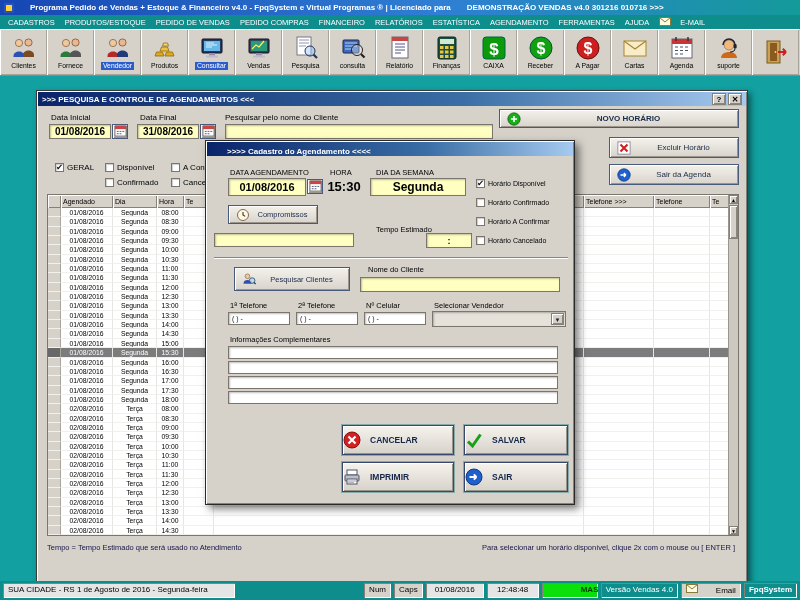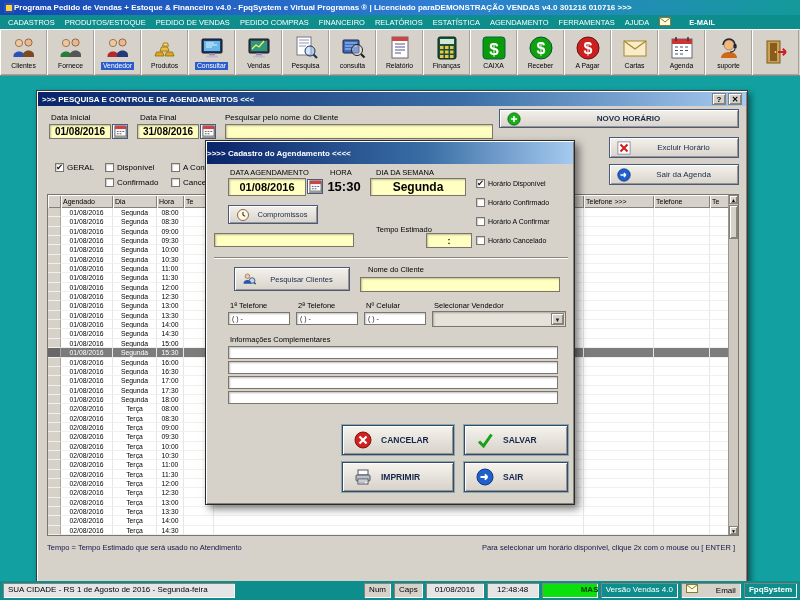"Programa Pedido de Vendas +" .titlebar { gap: 0 -> 16px }
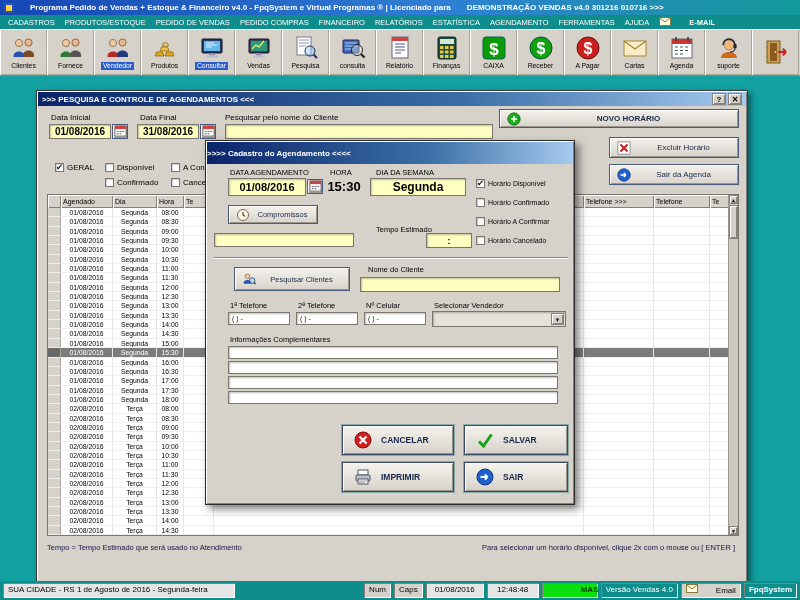"E-MAIL" .menu-item-email { font-weight: bold -> normal; gap: 18px -> 9px }
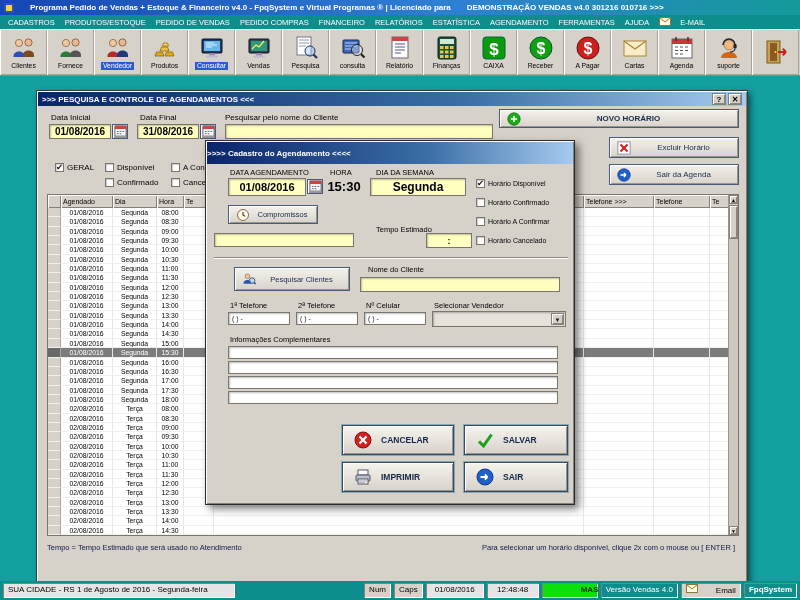">>>> Cadastro do Agendamento <<<<" .dlg-title { align-items: center -> flex-end; height: 22px -> 14px; padding: 0 0 -> 0 20px }
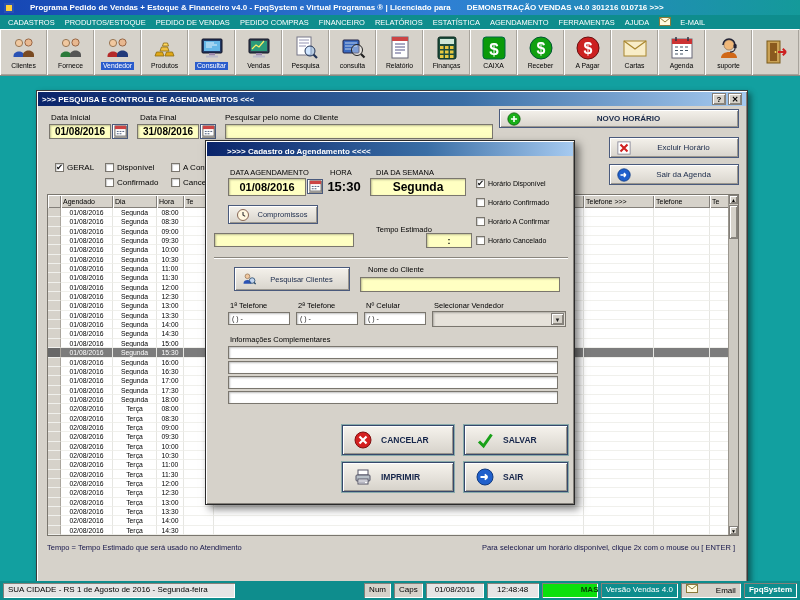"CANCELAR" .dlg-btn { padding-left: 11px -> none }
